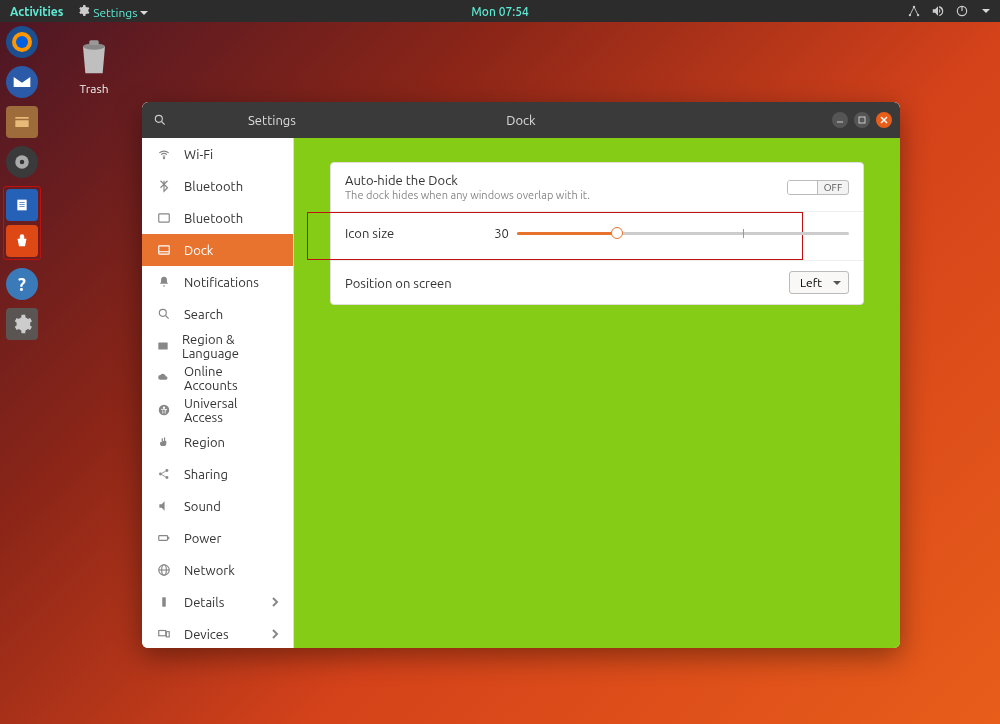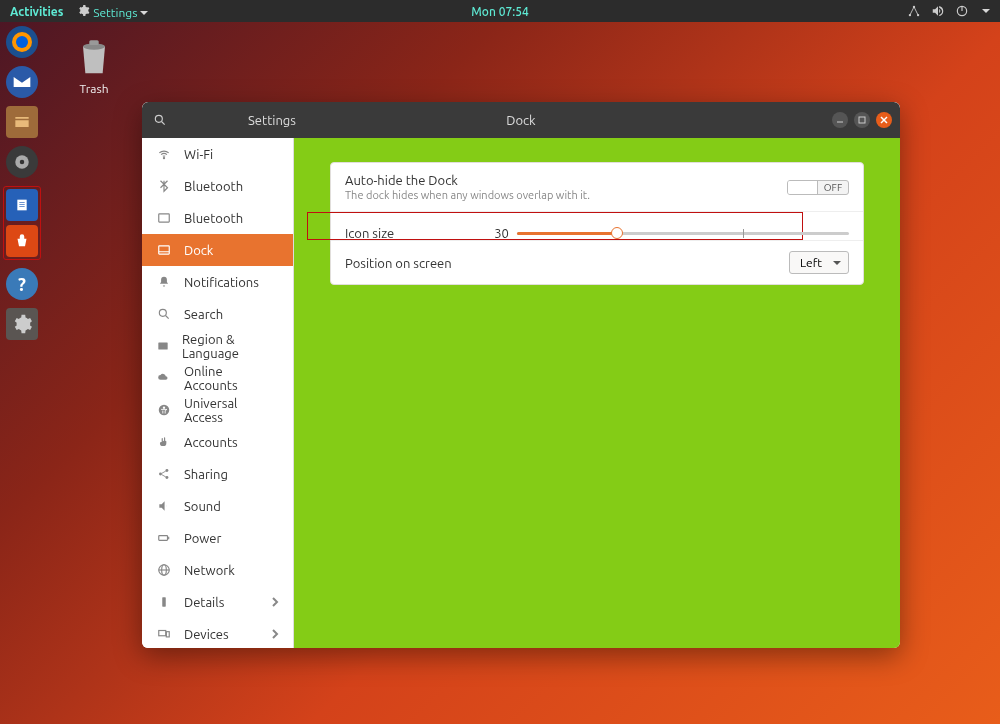"Icon size" div.row { padding-bottom: 0 -> 20px }
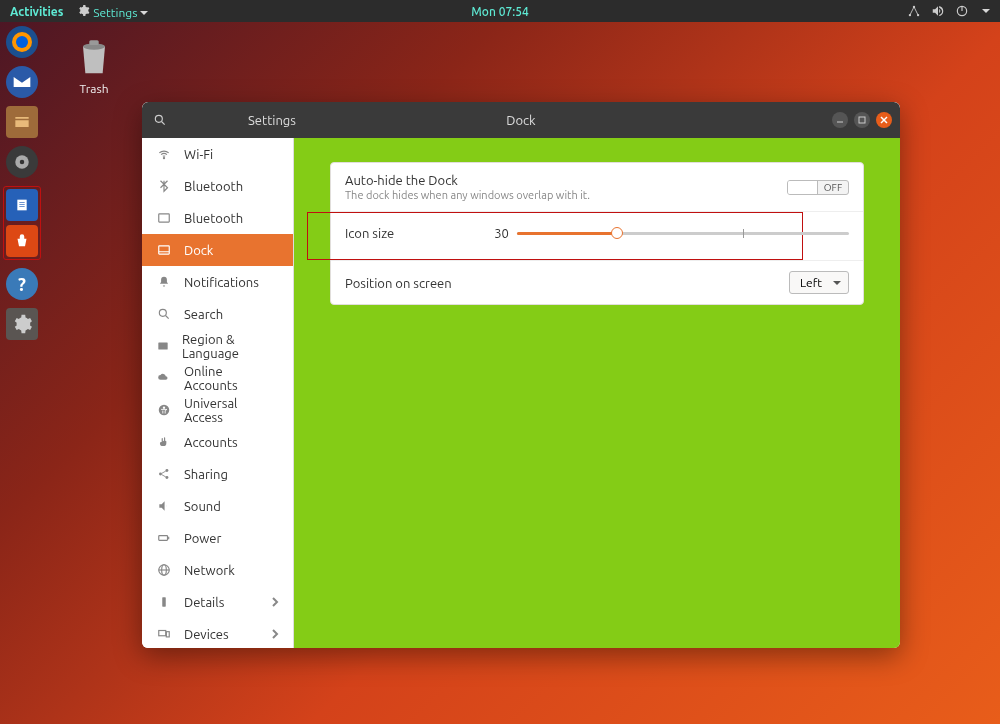"Accounts" span { text: Accounts -> Region }
